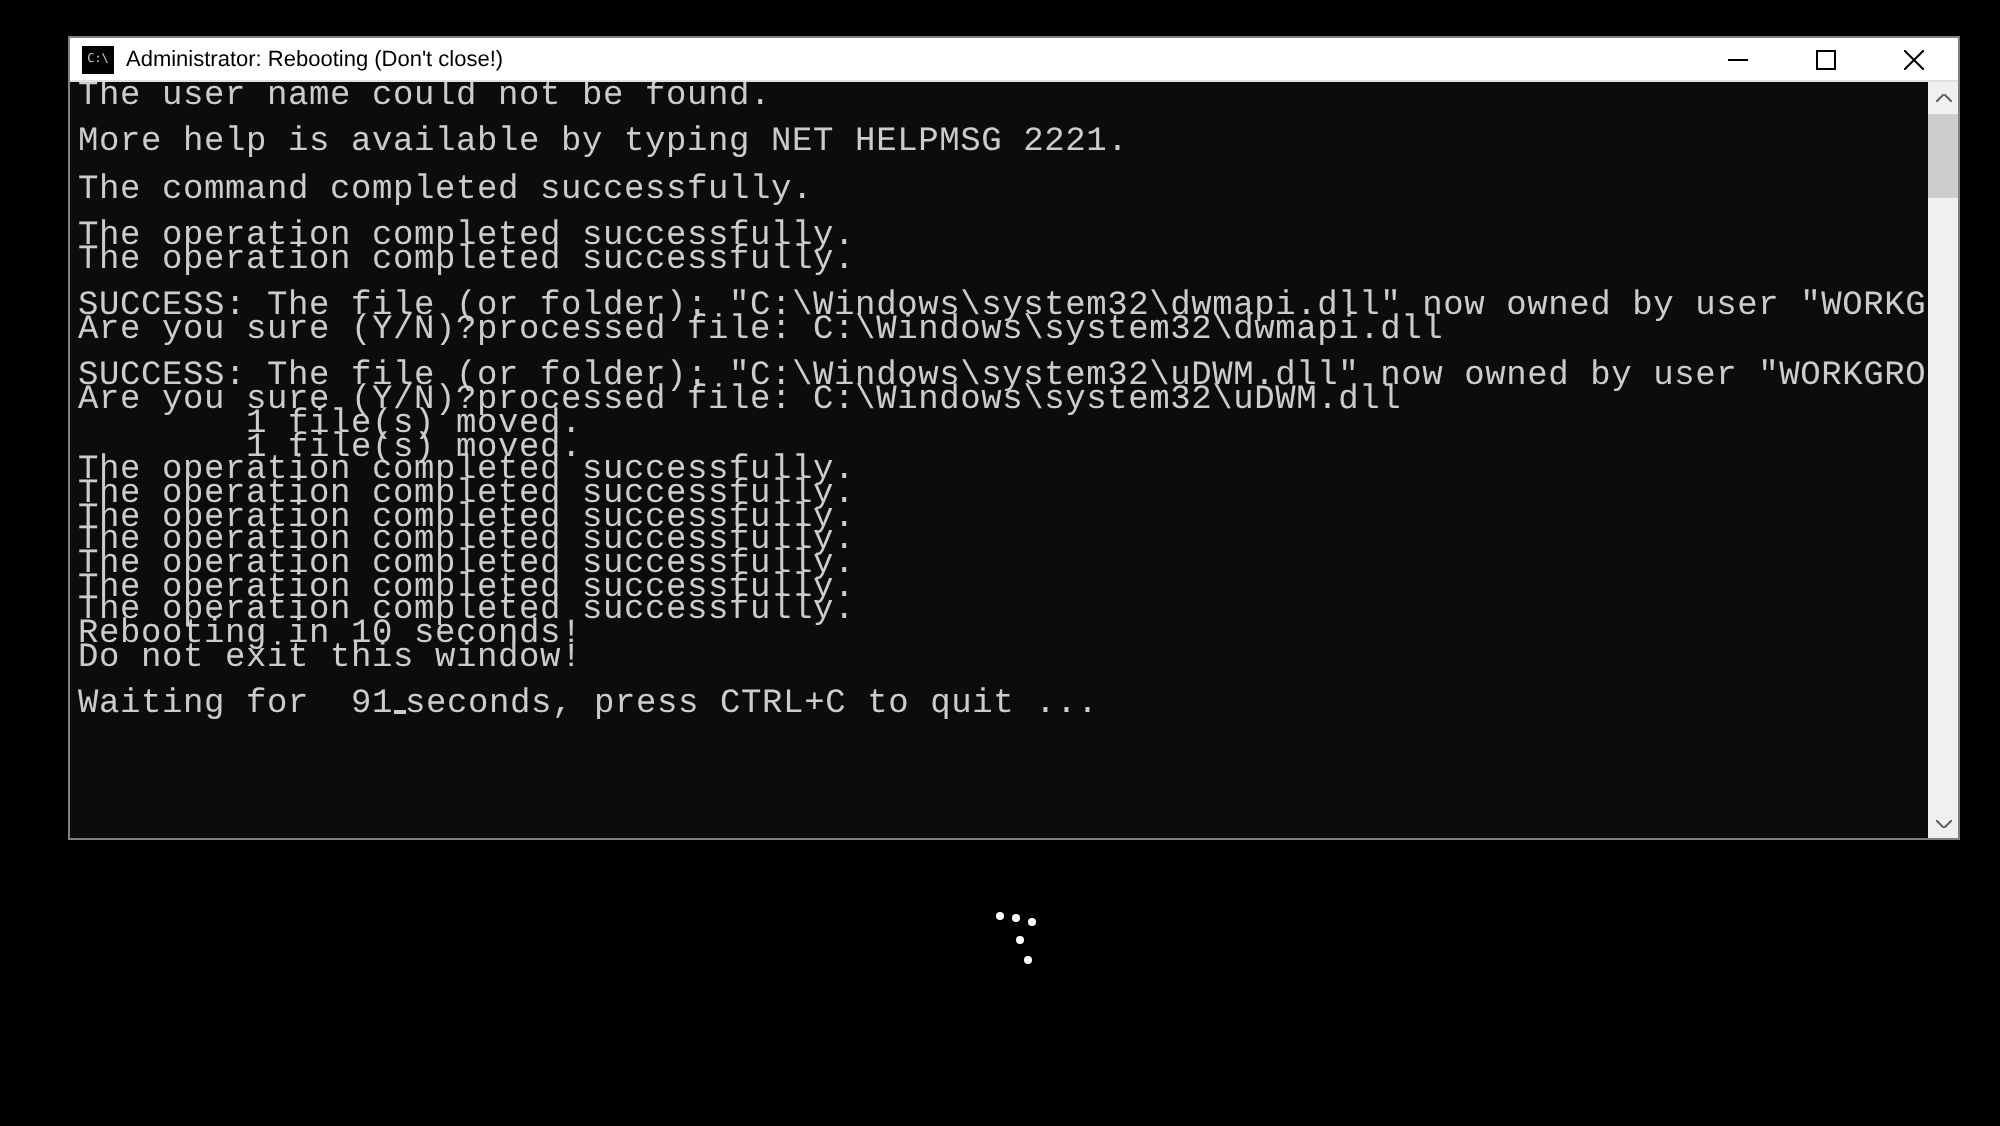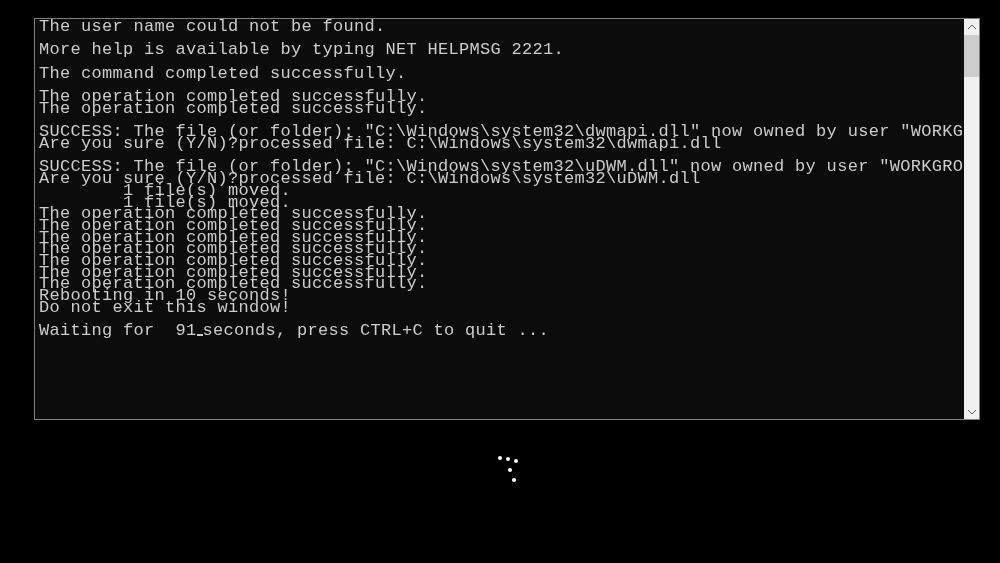"Administrator: Rebooting (Don't close!)" div.titlebar { html: none -> <div> <div></div> <div>Administrator: Rebooting (Don't close!)</div> <div> <div> <svg> <line></line> </svg> </div> <div> <svg> <rect></rect> </svg> </div> <div> <svg> <line></line> <line></line> </svg> </div> </div> </div> }
